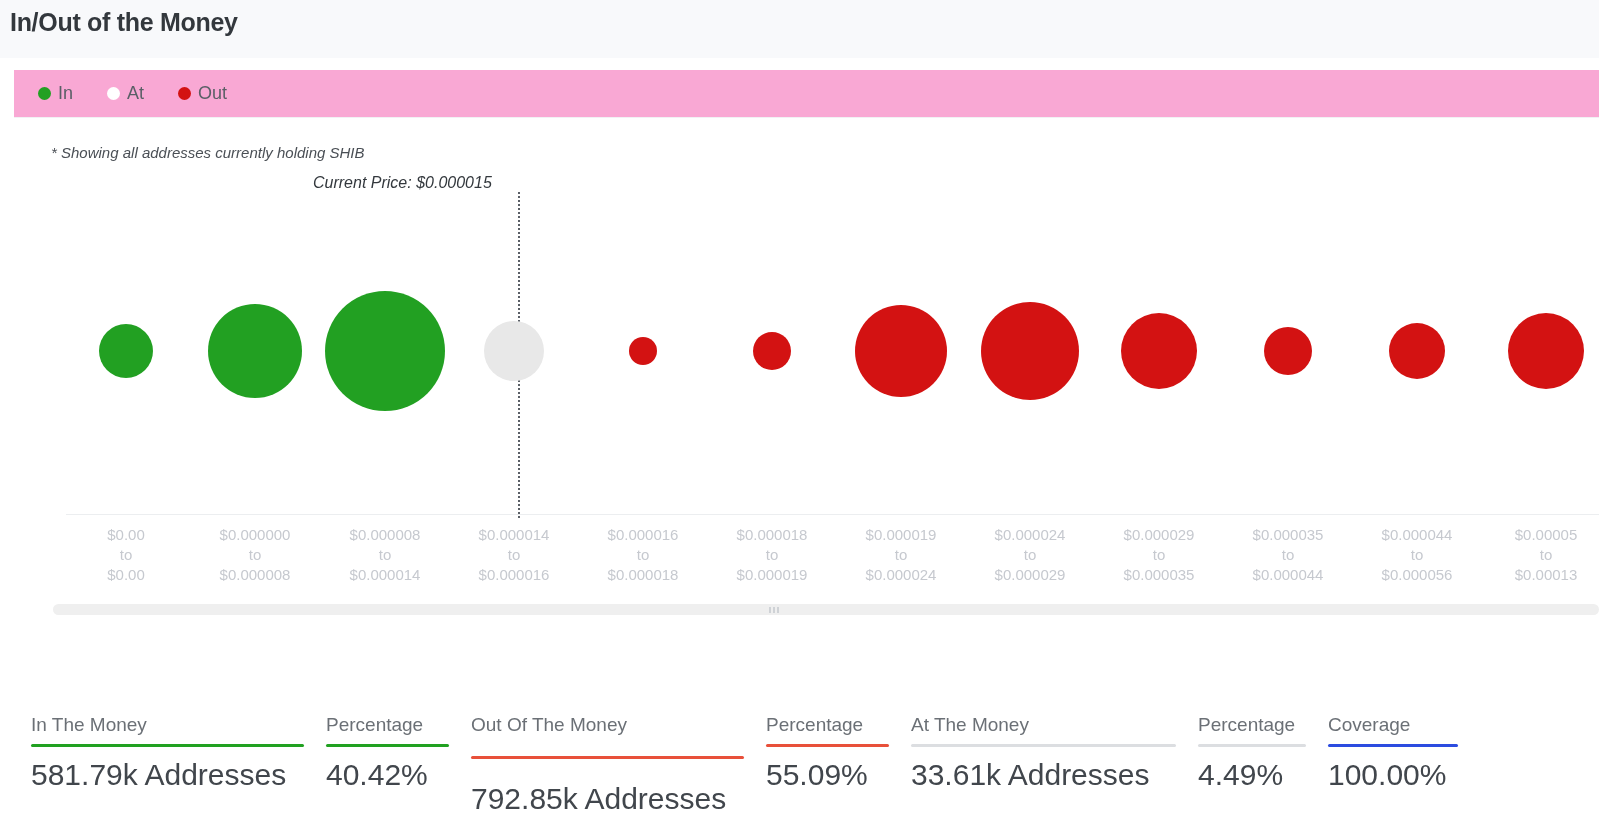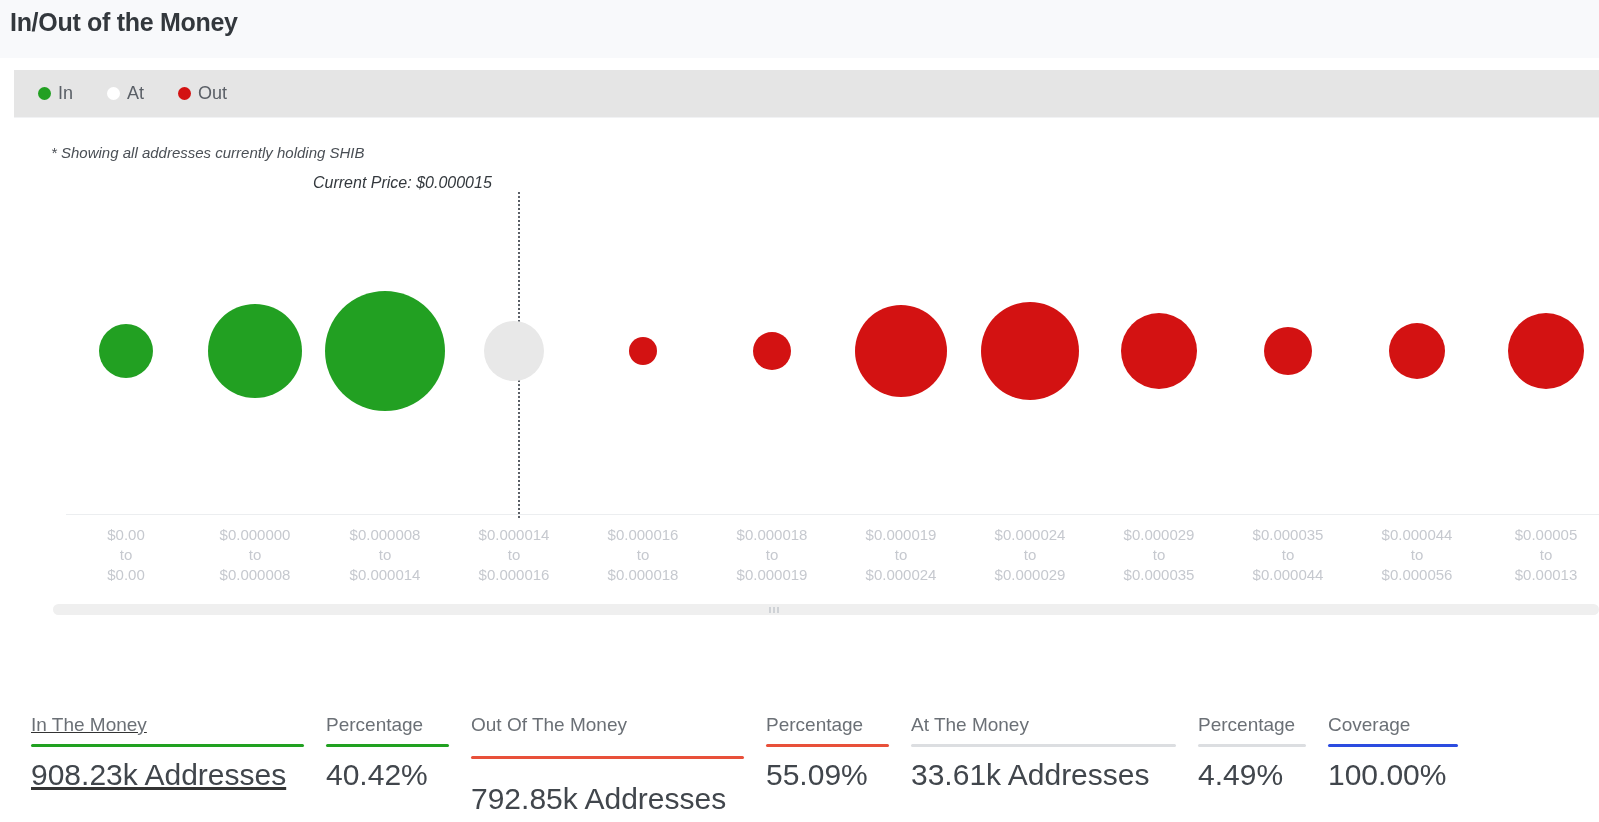"In" .legend { background: #e5e5e5 -> #f9a8d4 }
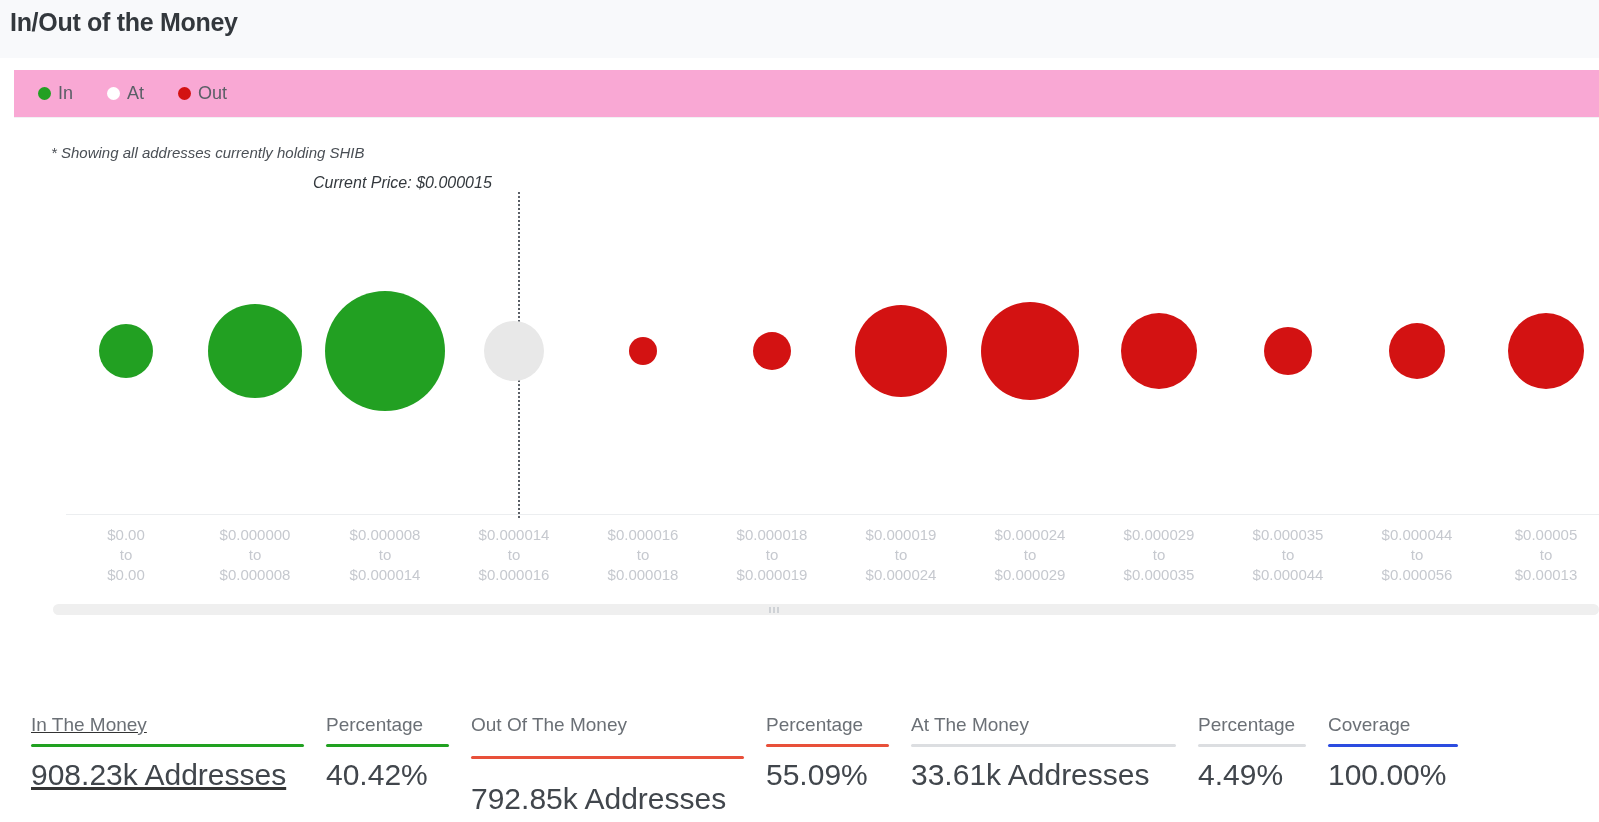"In The Money" div.stat { text-decoration: underline -> none }
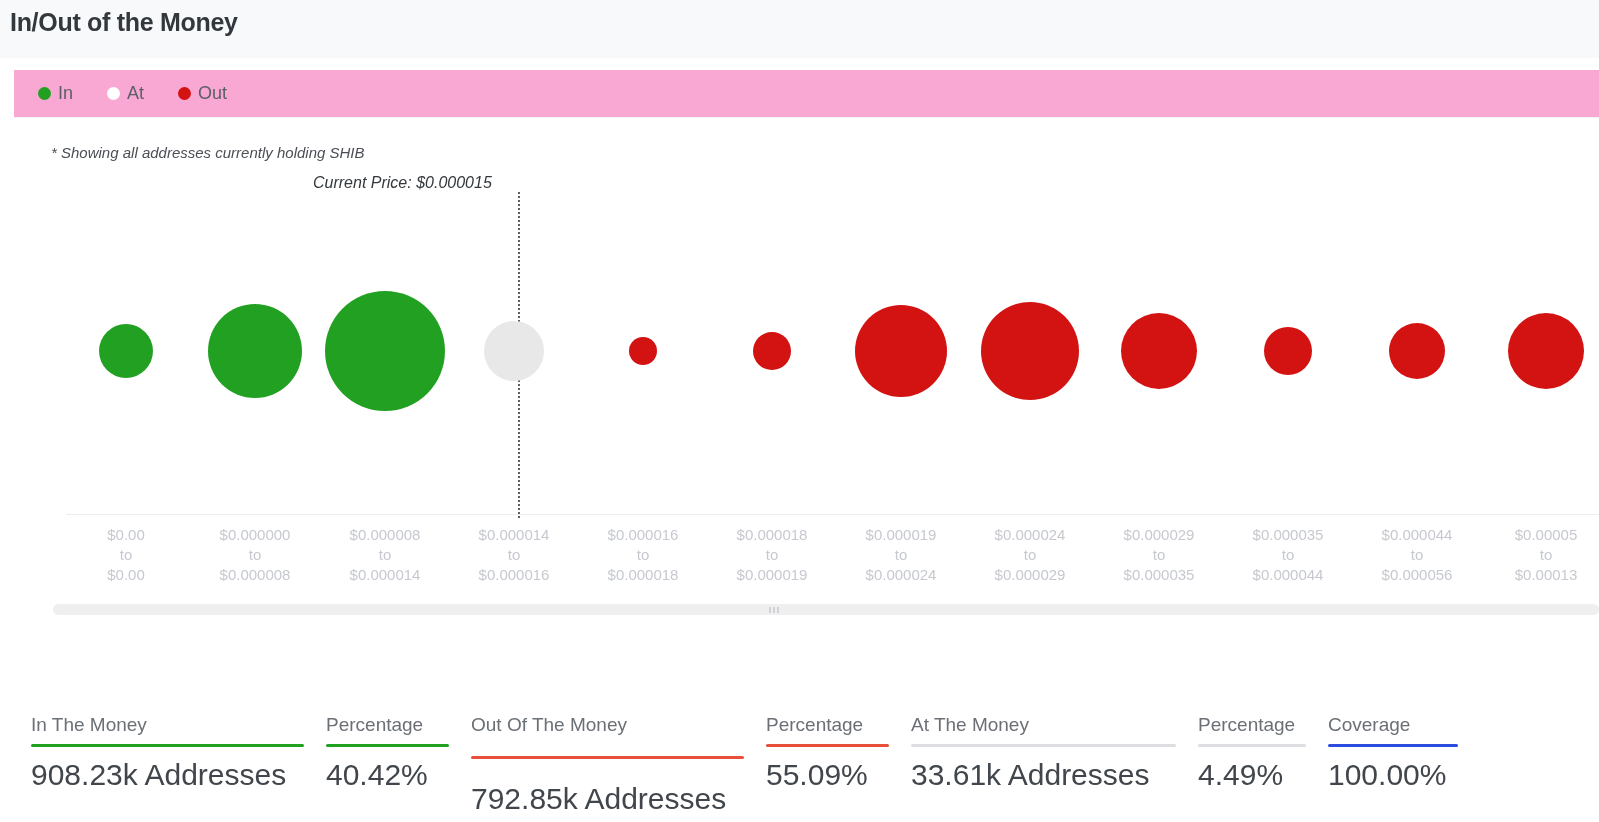"908.23k Addresses" div.stat-value { text: 908.23k -> 581.79k }
